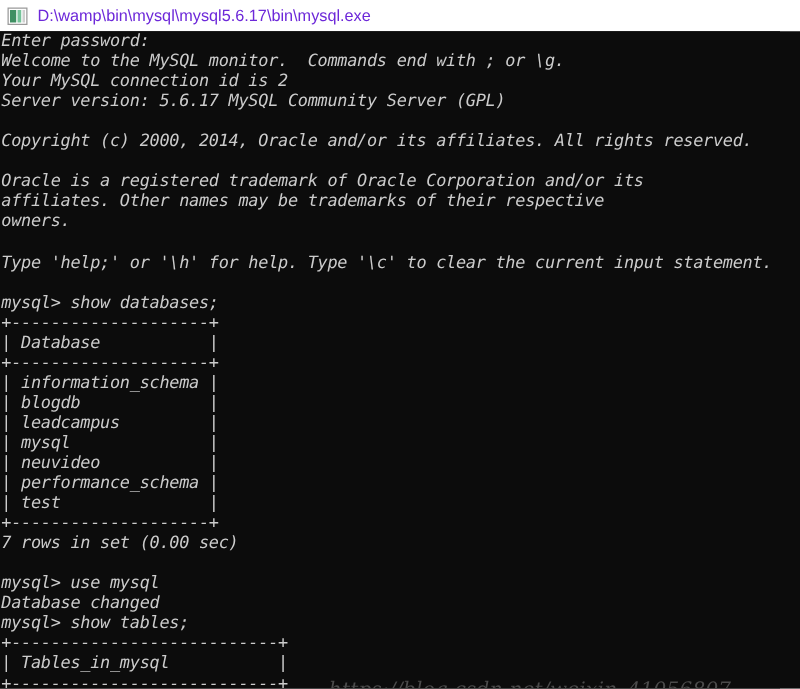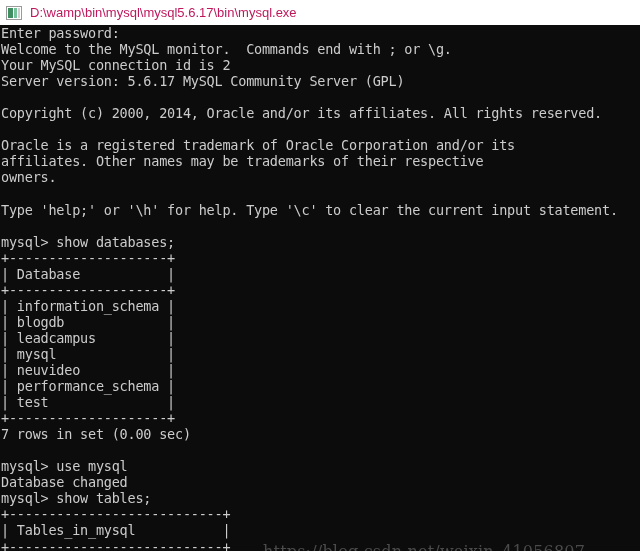"D:\wamp\bin\mysql\mysql5.6.17\bin\mysql." .tb-title { color: #be185d -> #6d28d9 }
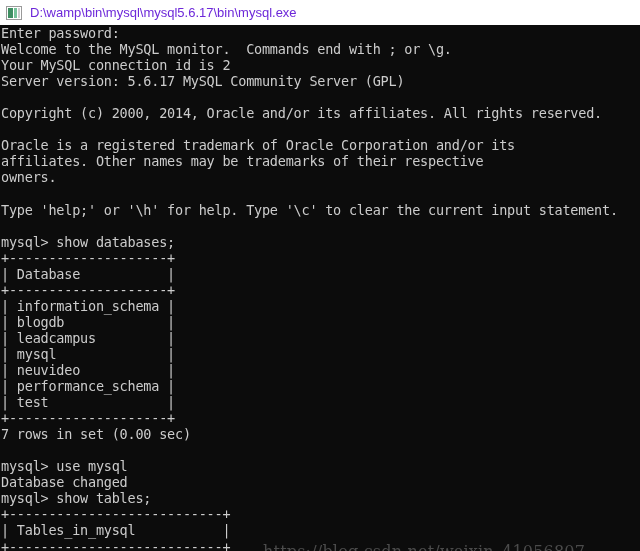"Enter password:" .console { font-style: none -> italic }
